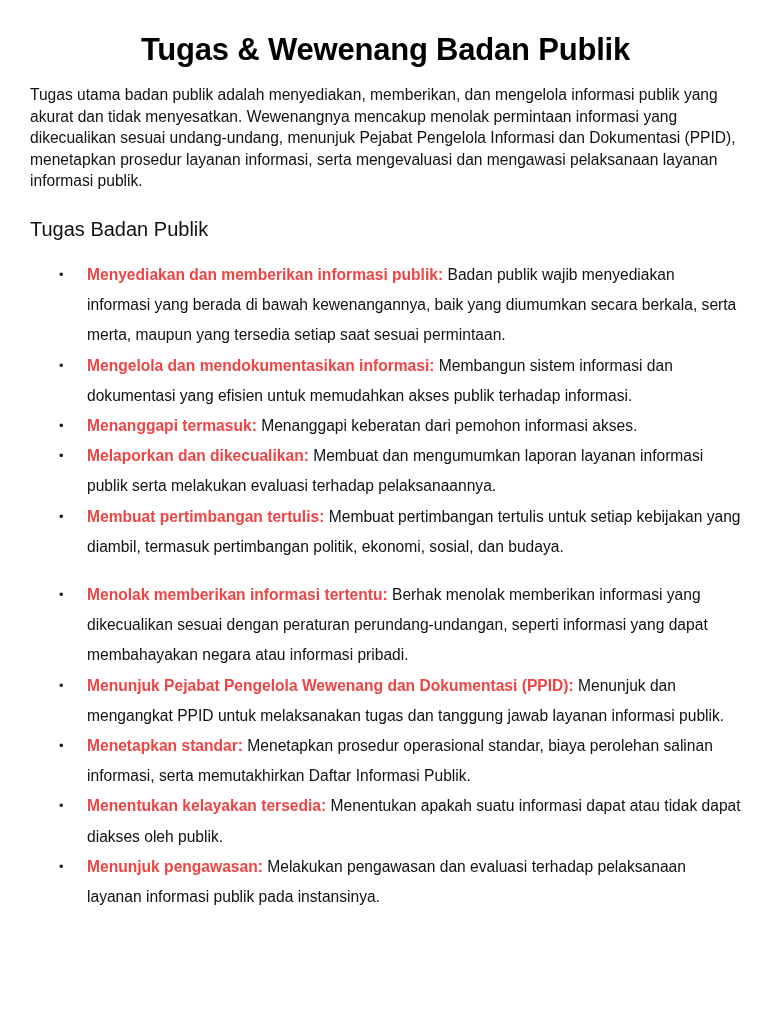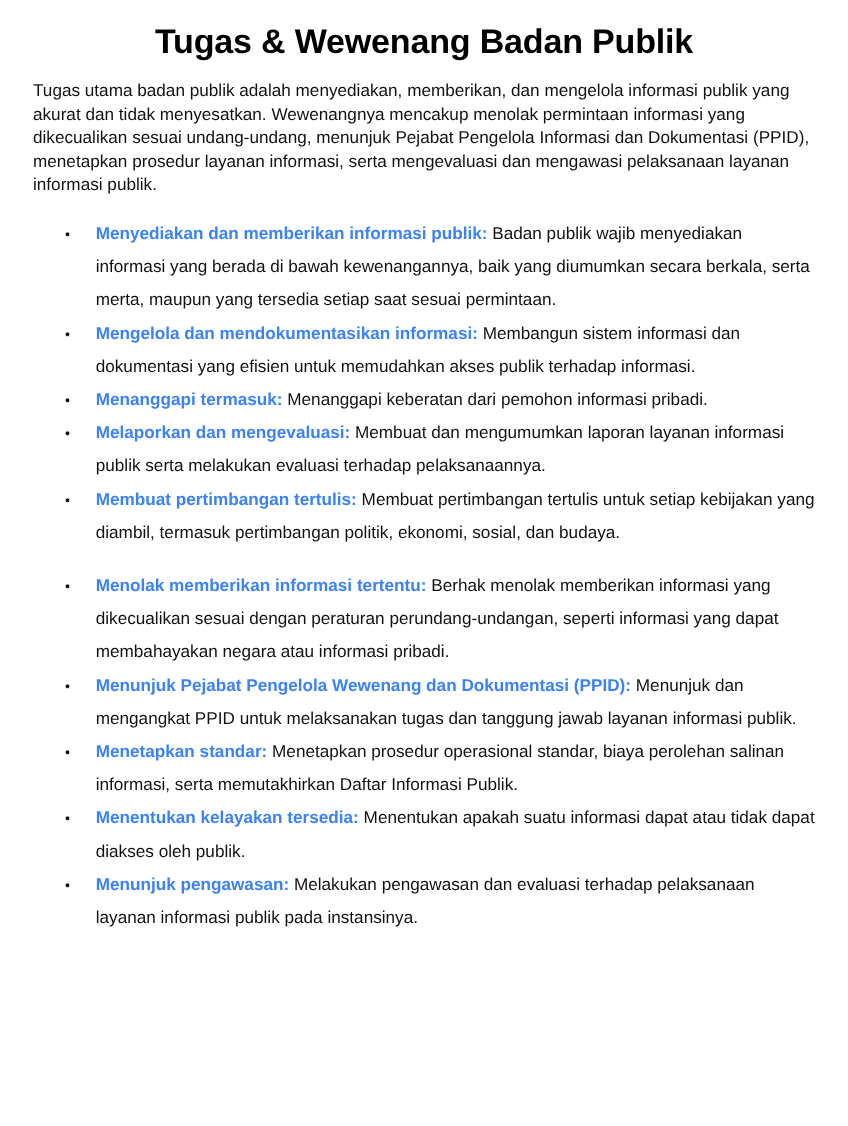"Tugas & Wewenang Badan Publik" .title { margin: 4px -> 16px }
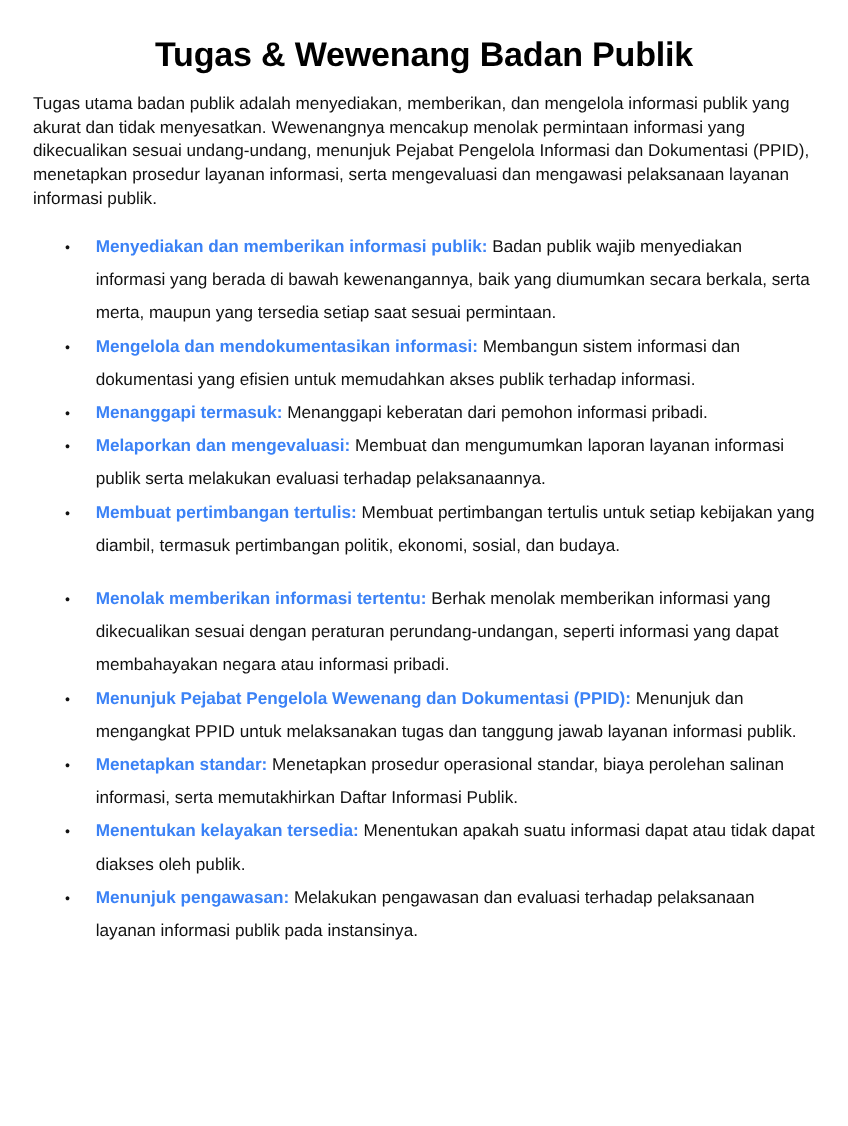"Tugas Badan Publik" h2.section-heading { html: none -> <h2>Tugas Badan Publik</h2> }
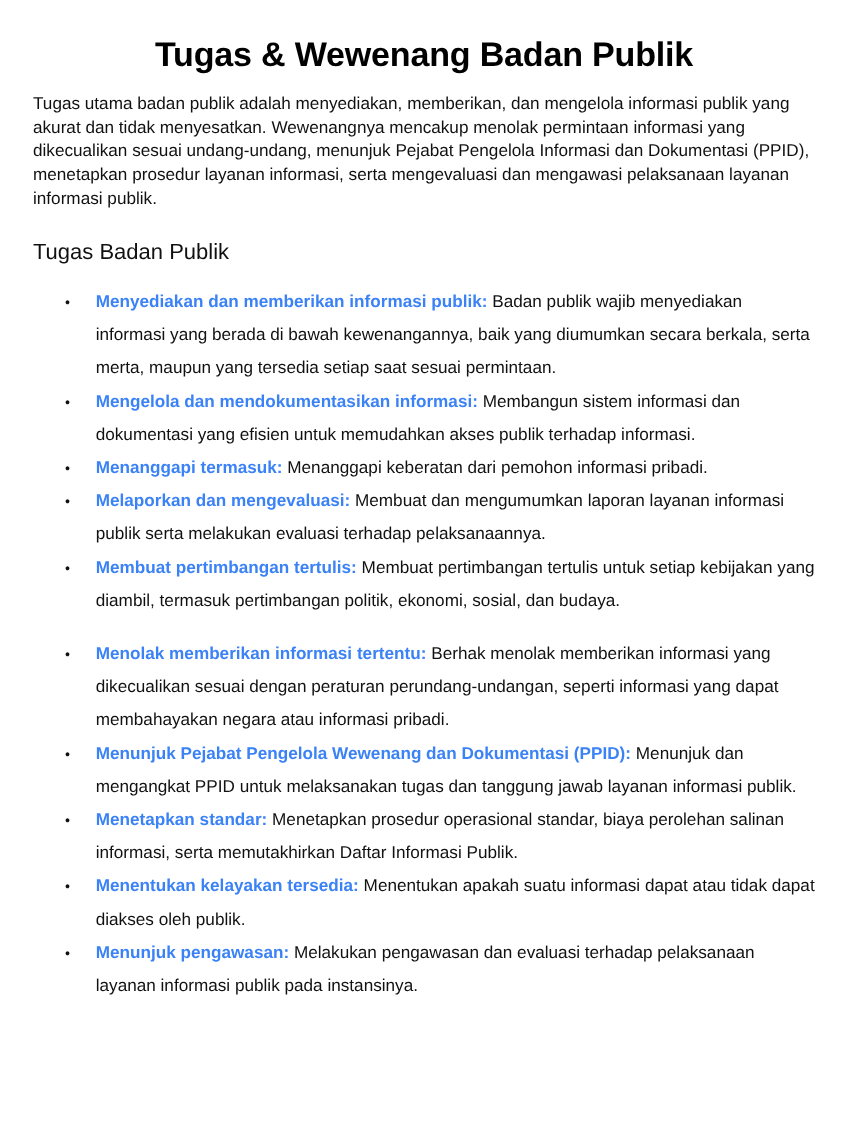"Menyediakan dan memberikan informasi" ul.items li .lead { color: #3b82f6 -> #ef4444 }
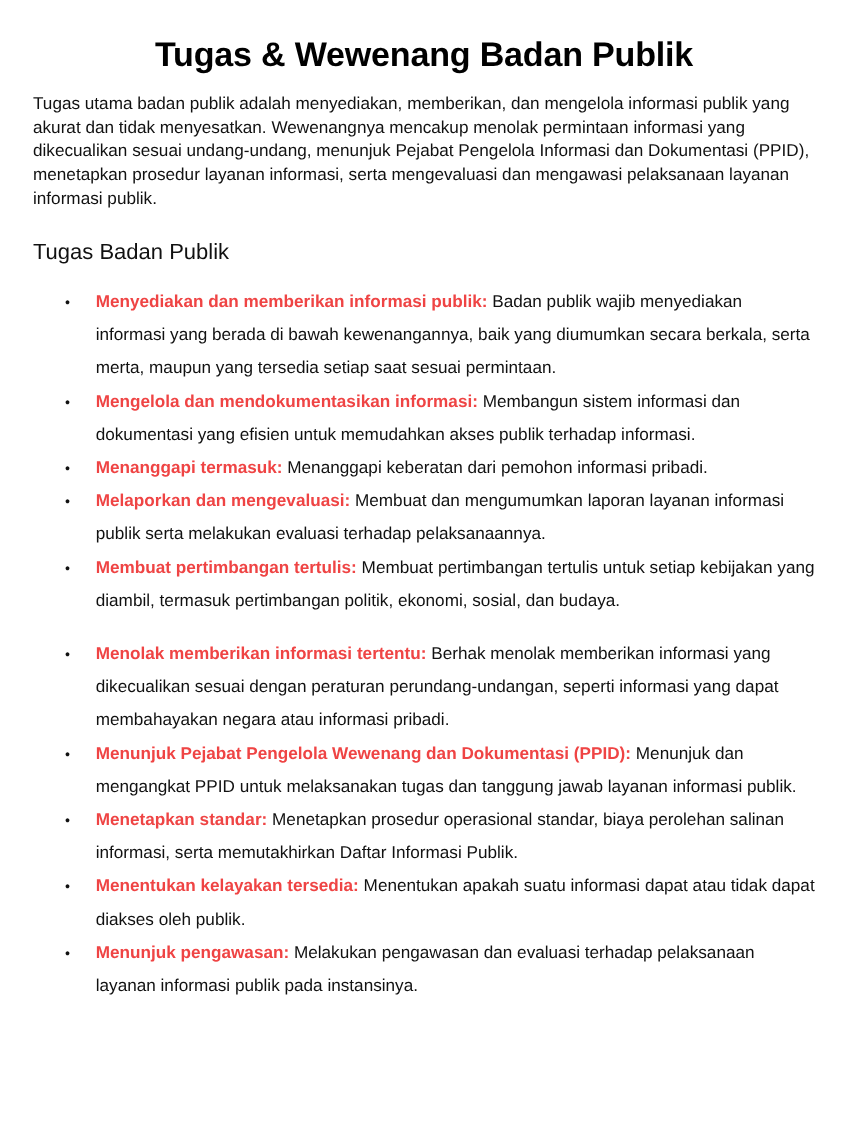"Menanggapi keberatan dari pemohon" span { text: pribadi -> akses }
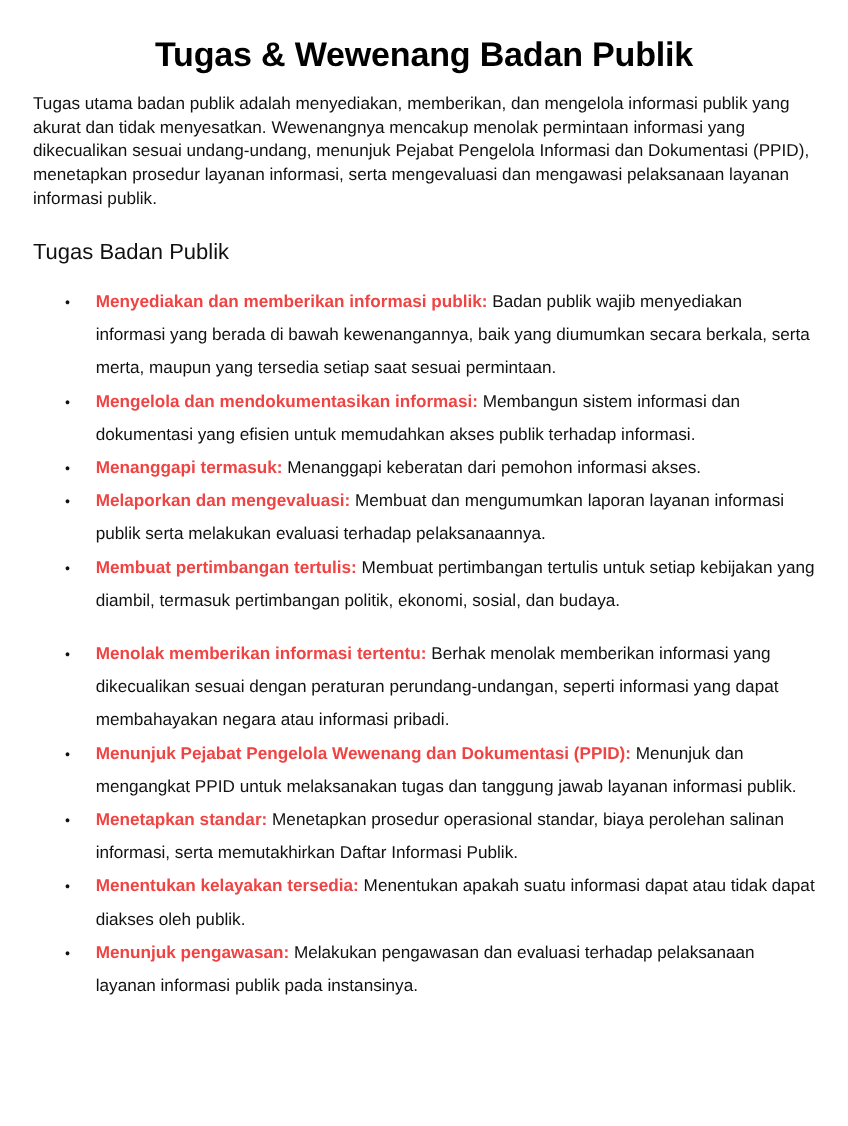"Melaporkan dan mengevaluasi:" span.lead { text: mengevaluasi -> dikecualikan }
